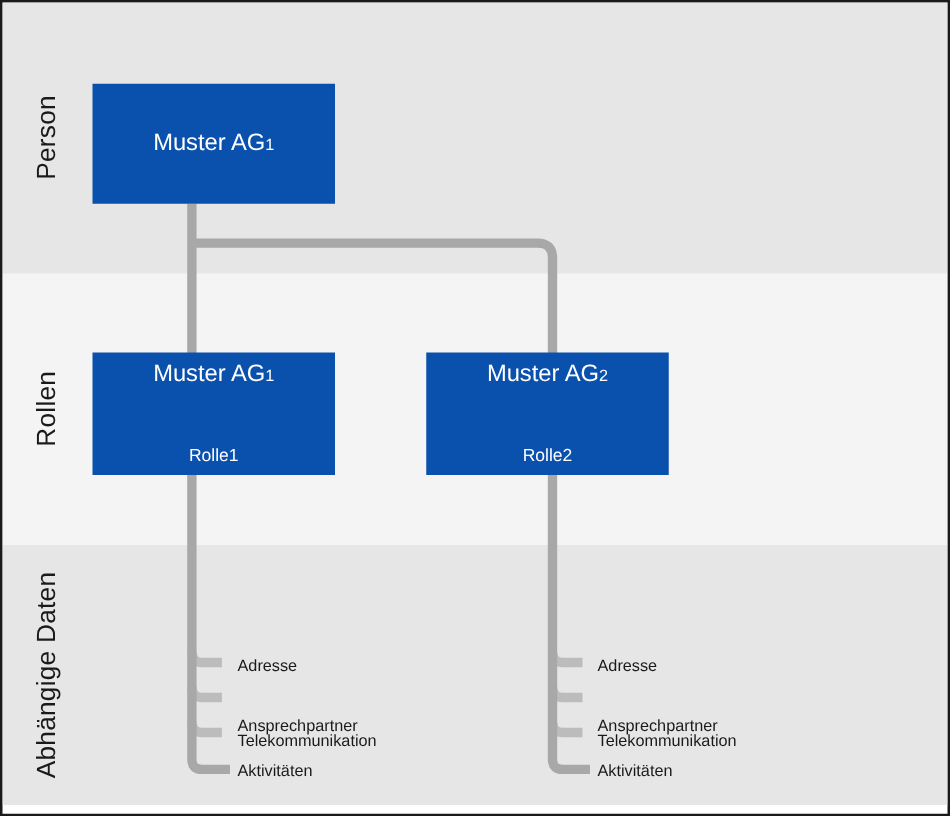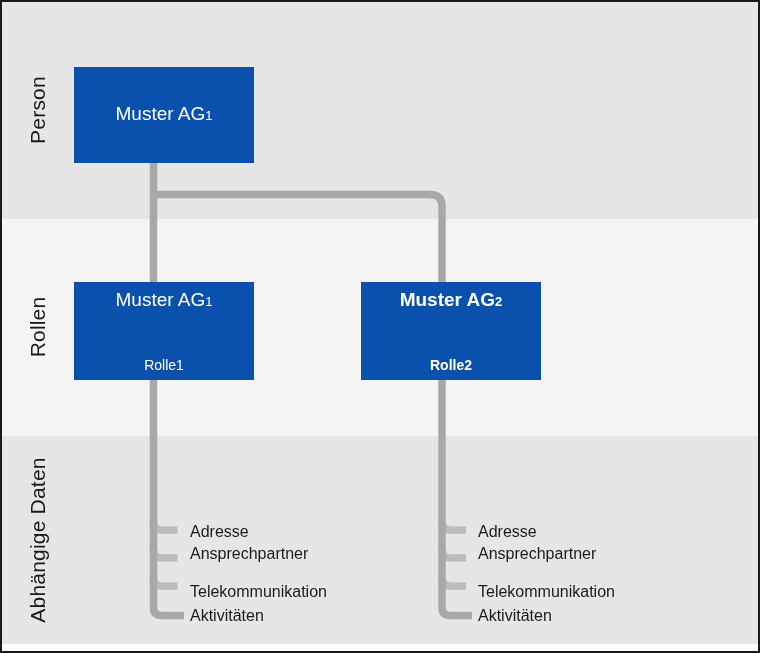"Muster AG1" .node { width: 180px -> 194px }
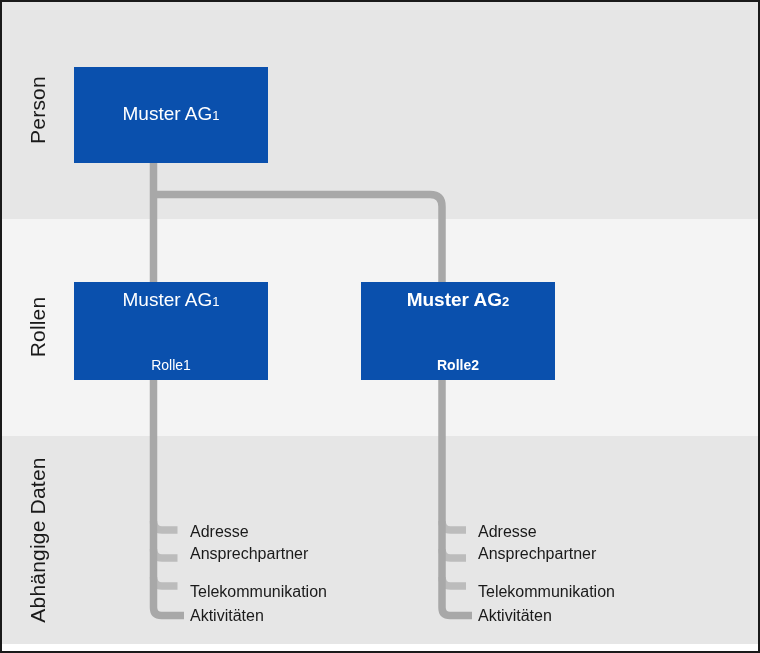"Muster AG2" .node-role2 { font-weight: bold -> none; left: 359px -> 339px }
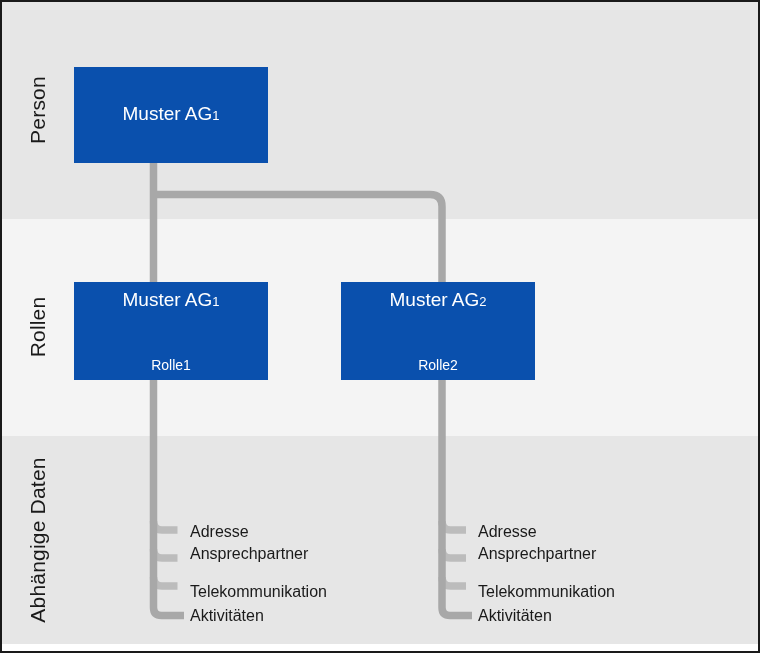"Adresse" .dep-label { font-size: 16px -> 13px }
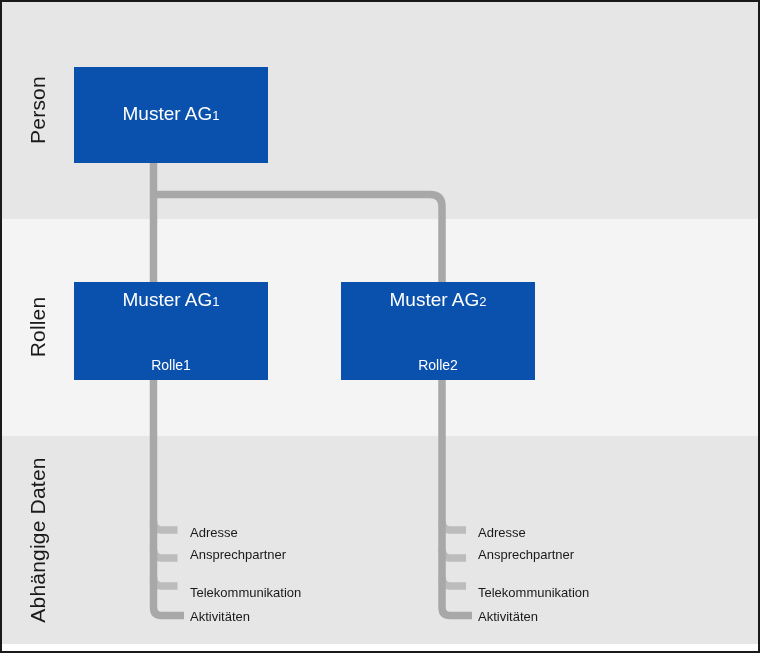"Ansprechpartner" .dep-y2 { top: 552px -> 578px }
